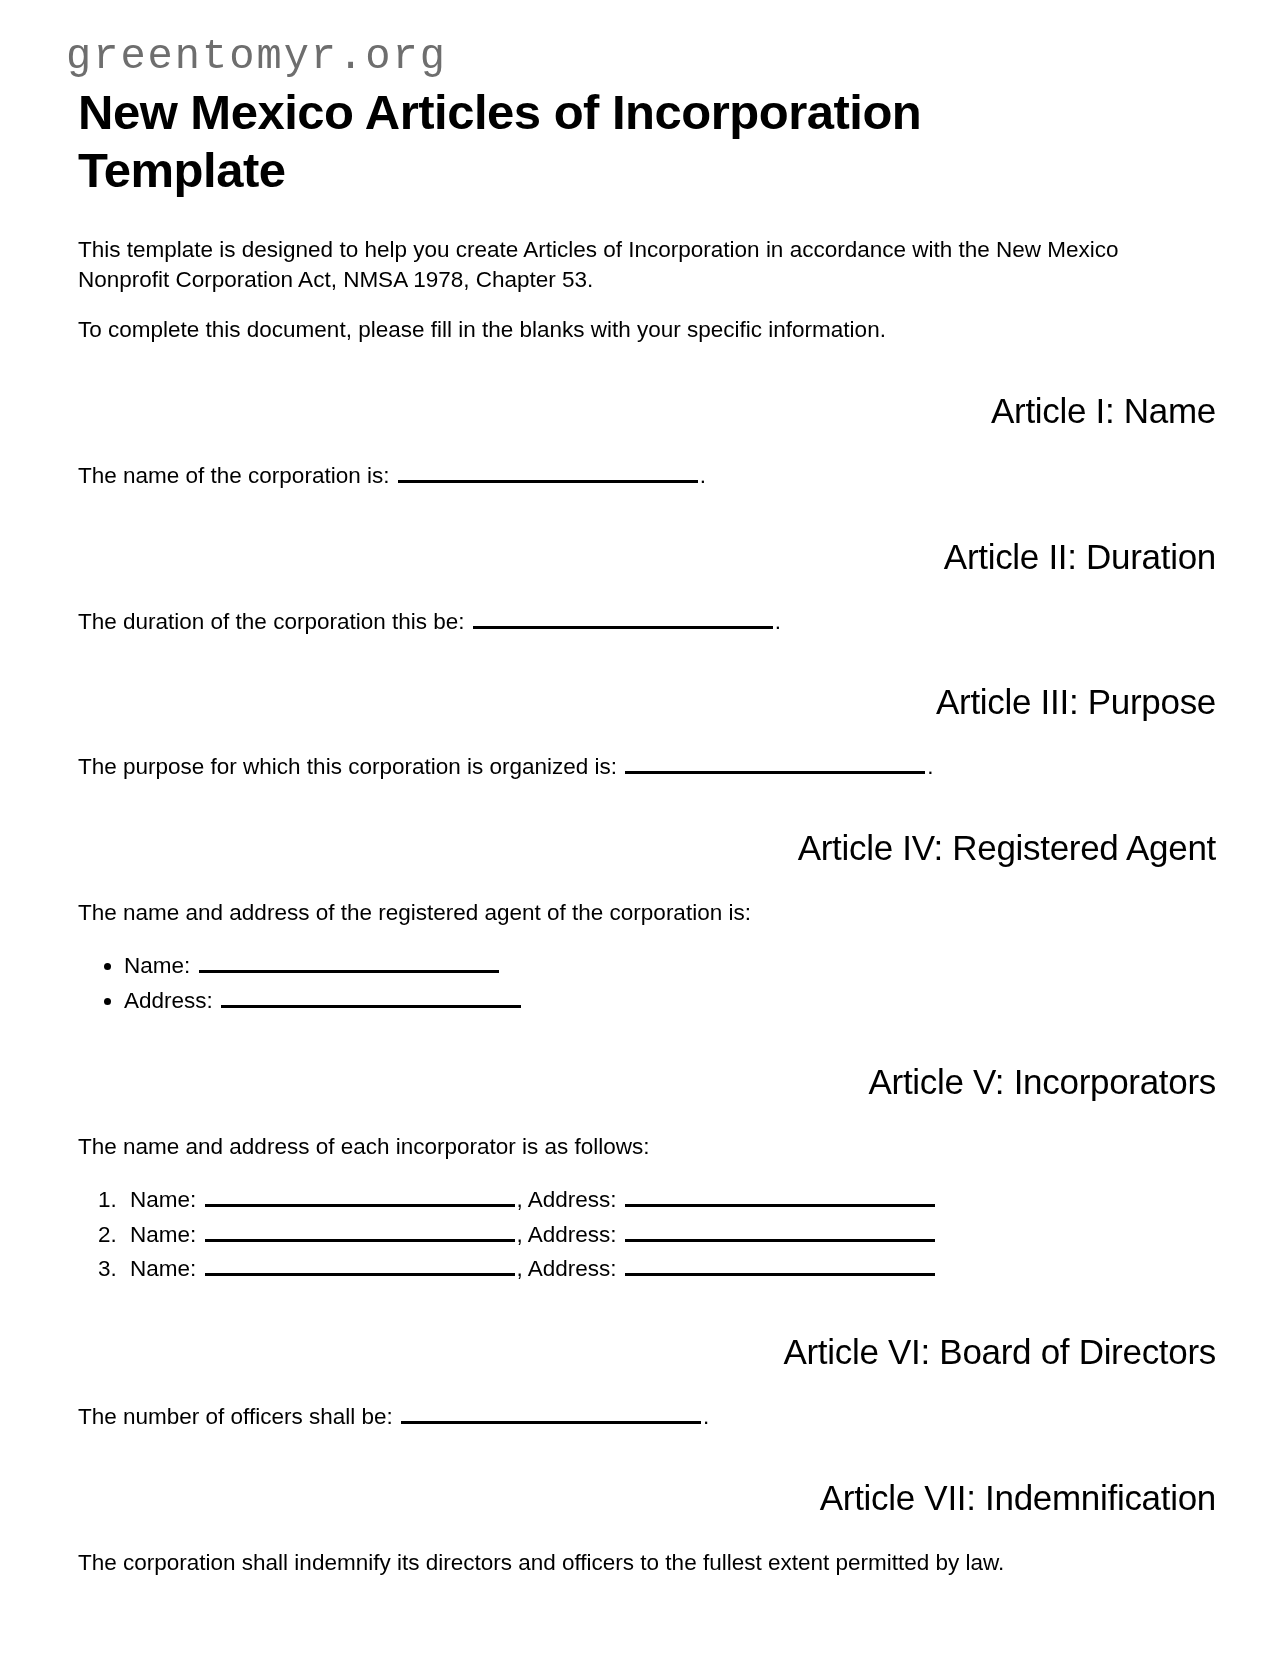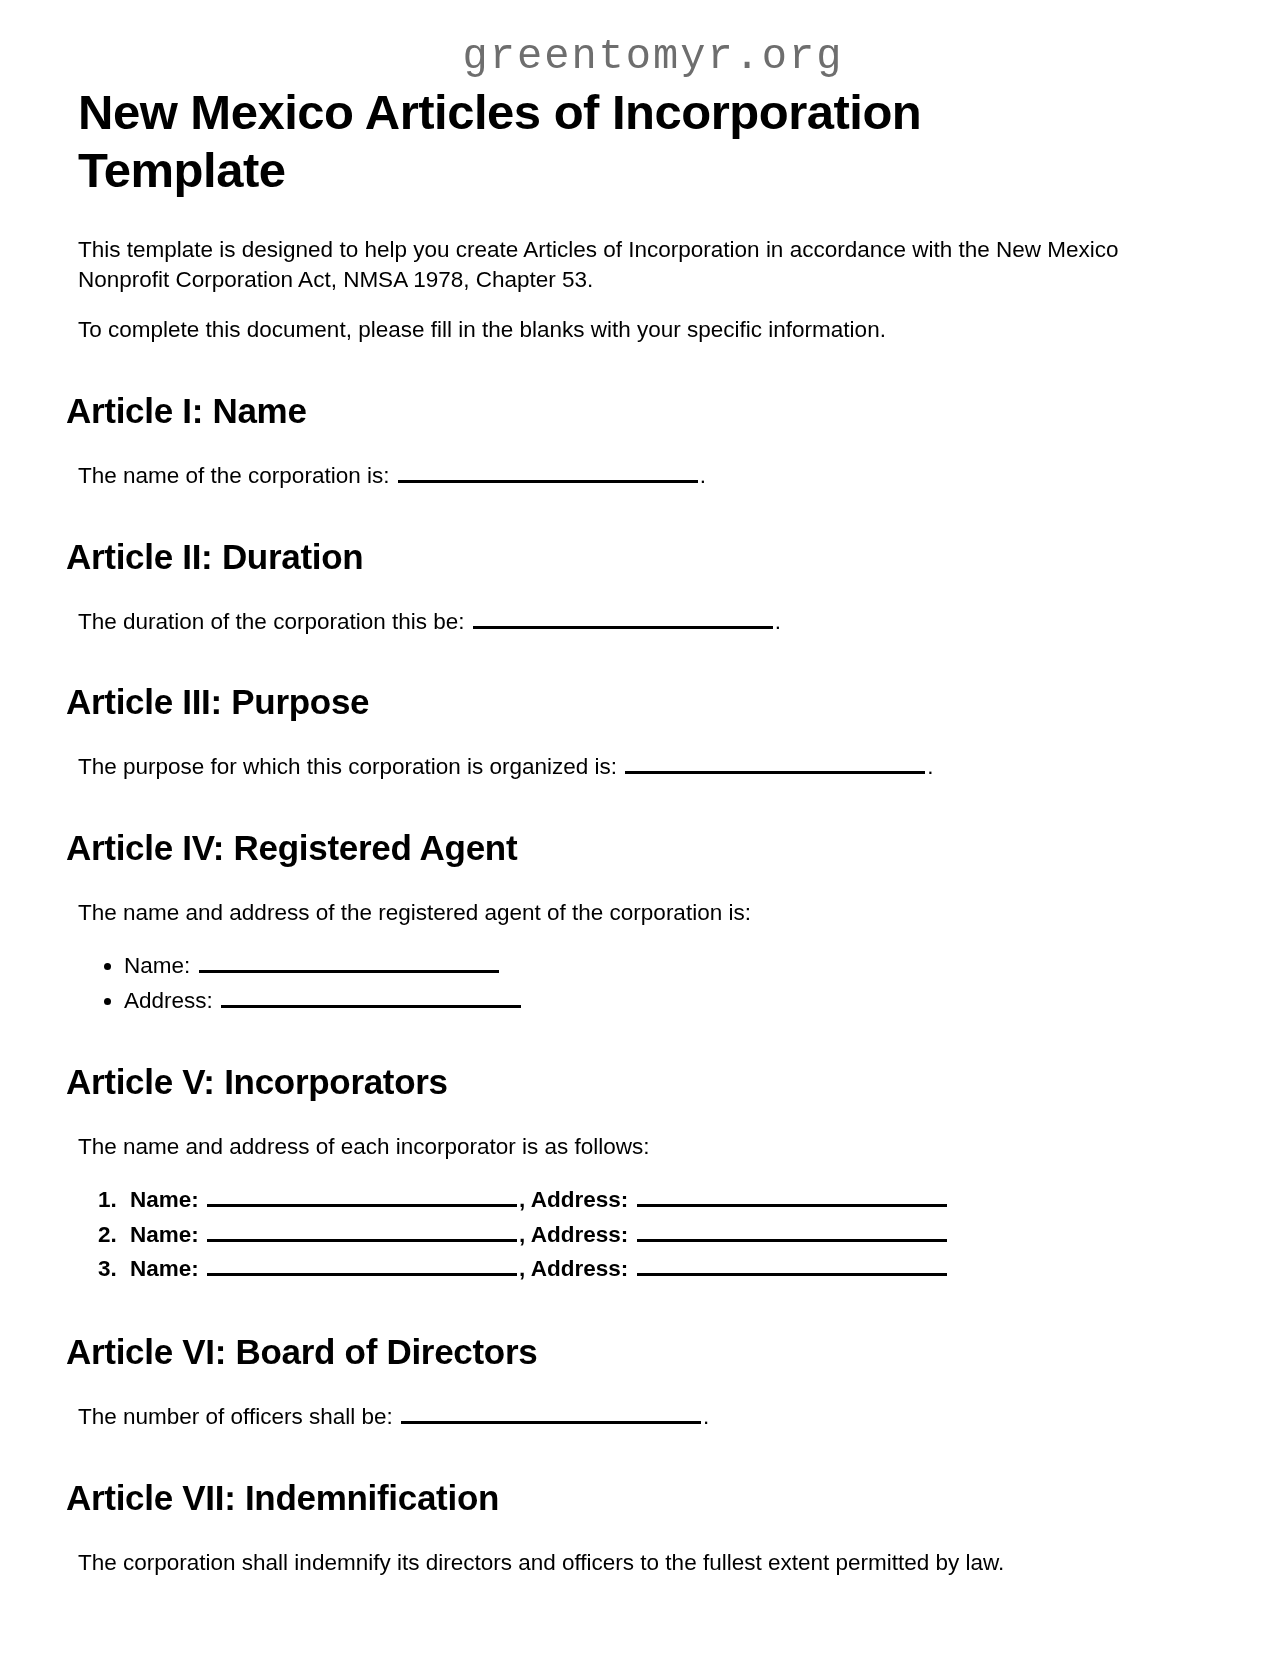"greentomyr.org" .watermark { text-align: center -> left }
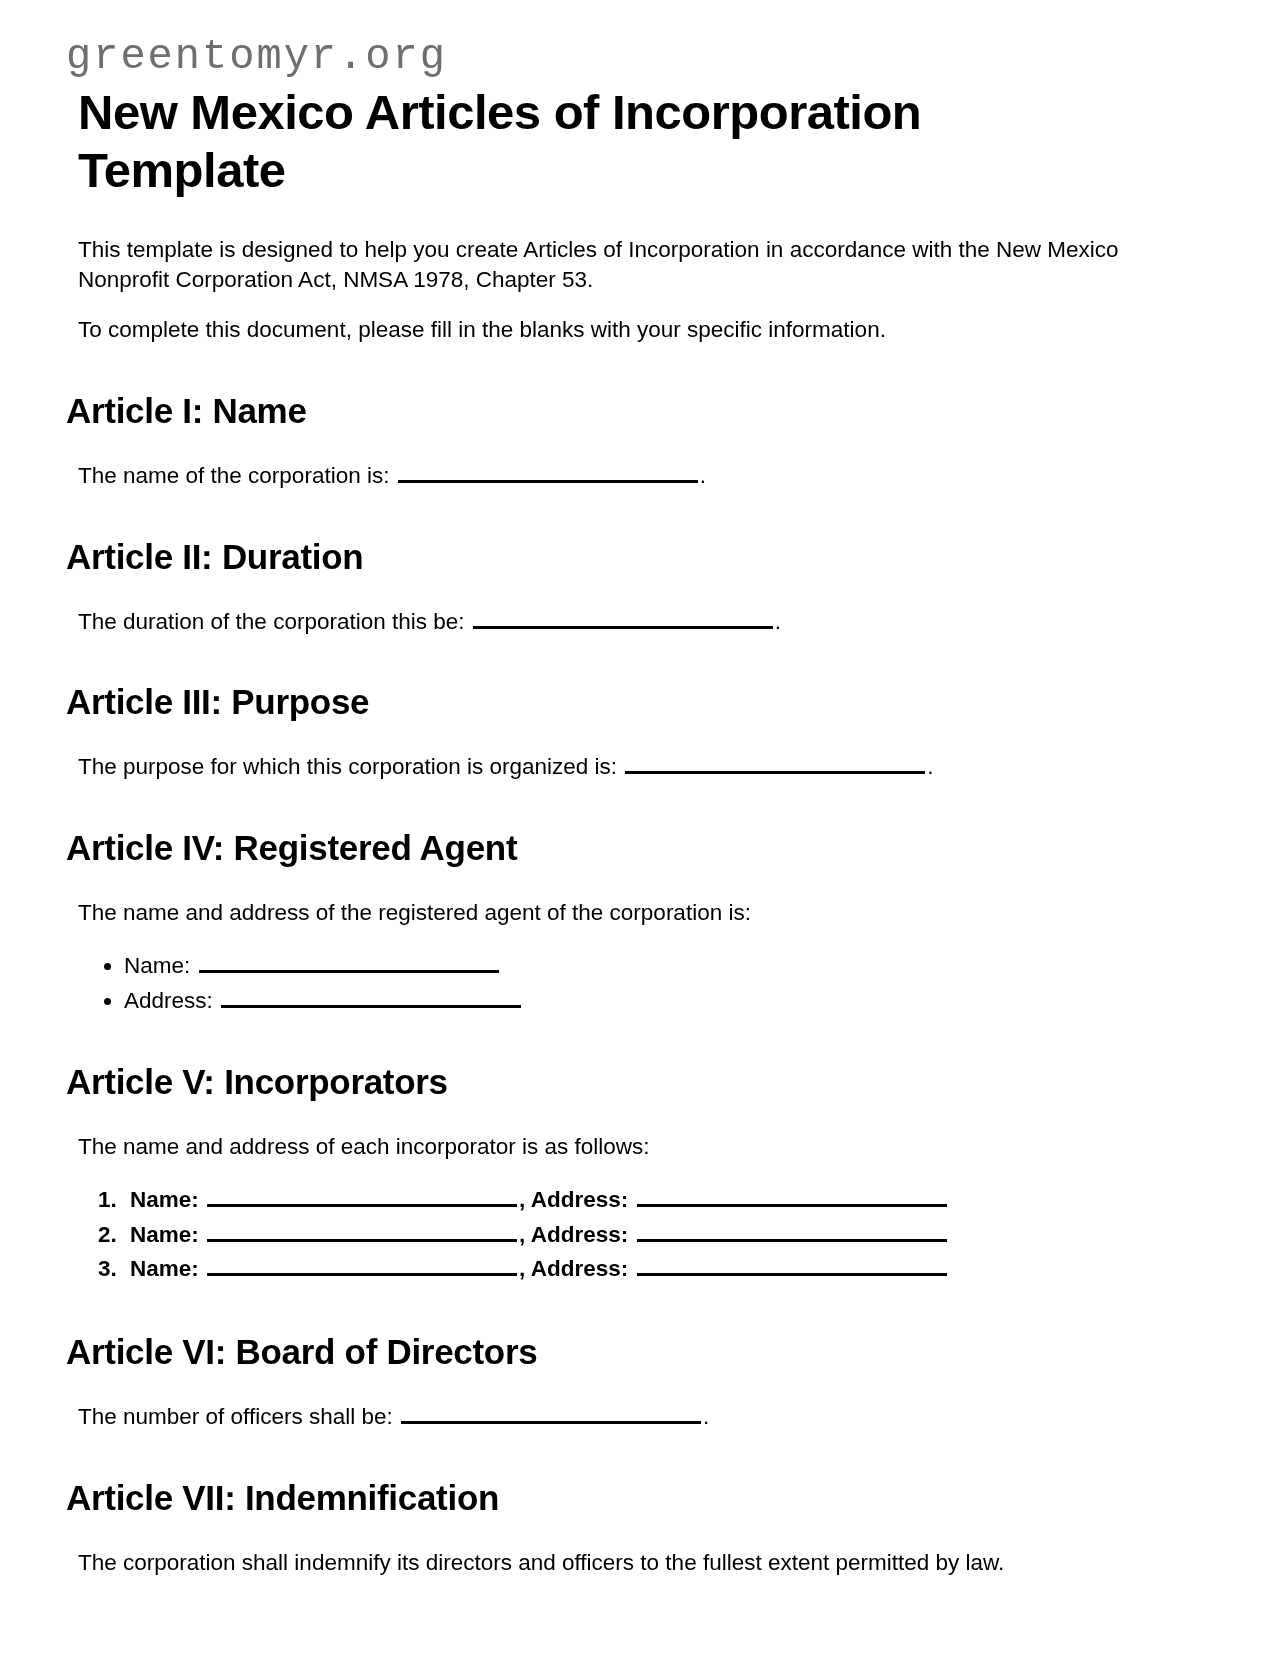"Article I: Name" h2.section-heading { font-weight: 700 -> 400; text-align: none -> right }
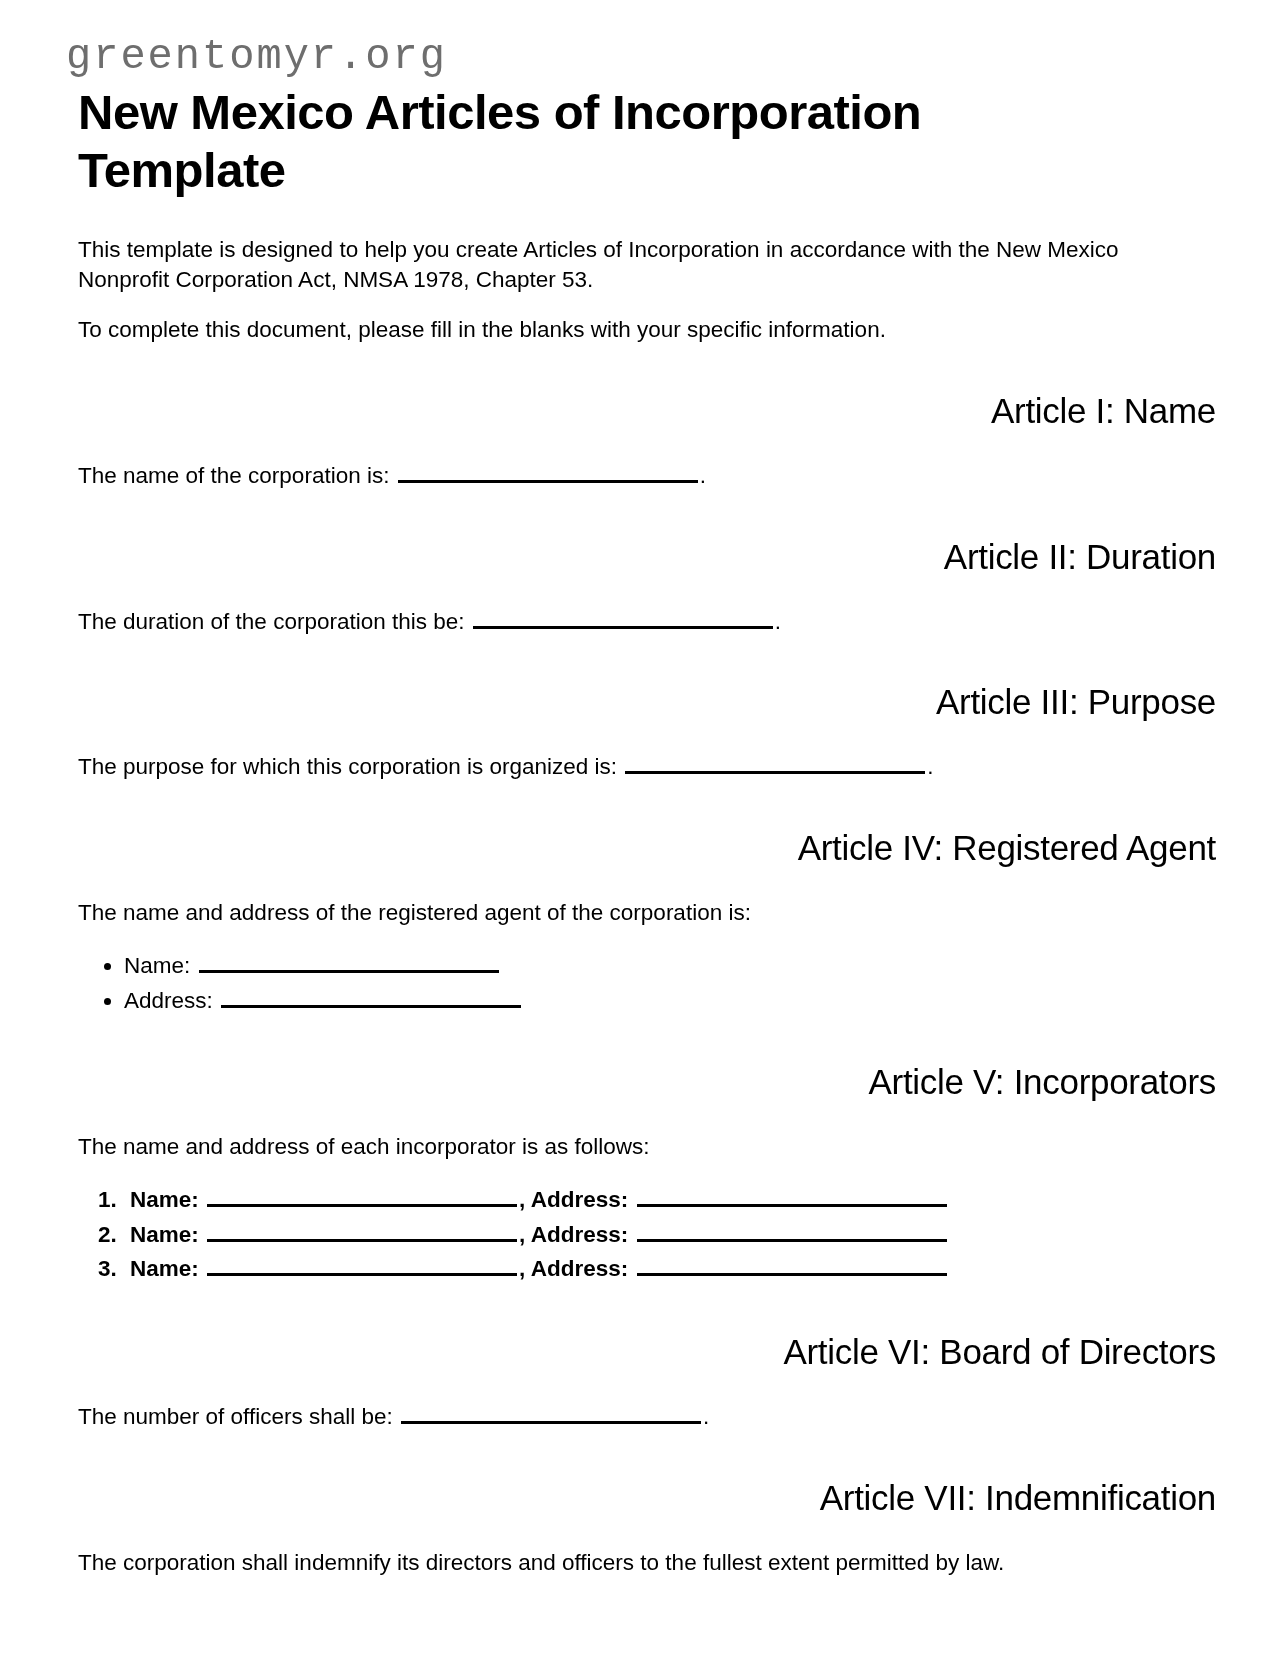"1. Name: , Address:" .inc-list { font-weight: bold -> none }
